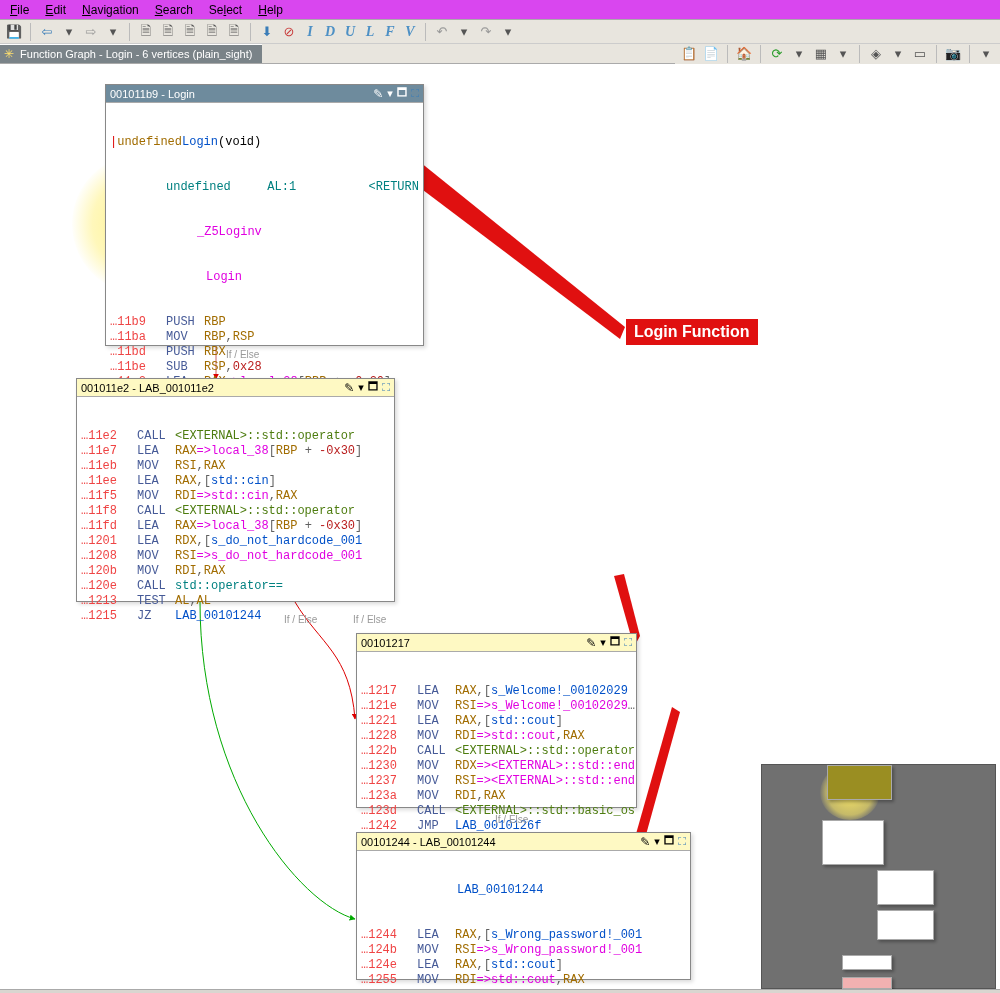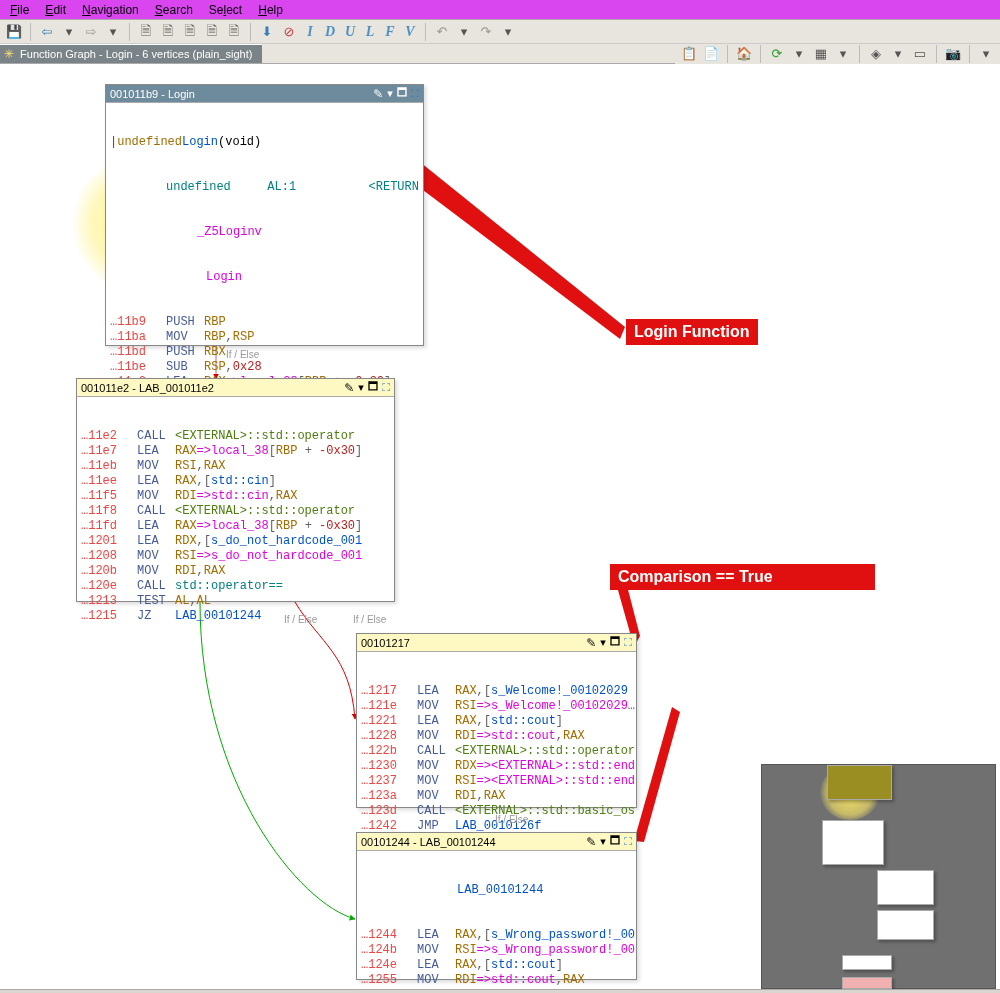"Comparison == True" div.annotation { html: <div>Comparison == True</div> -> none }
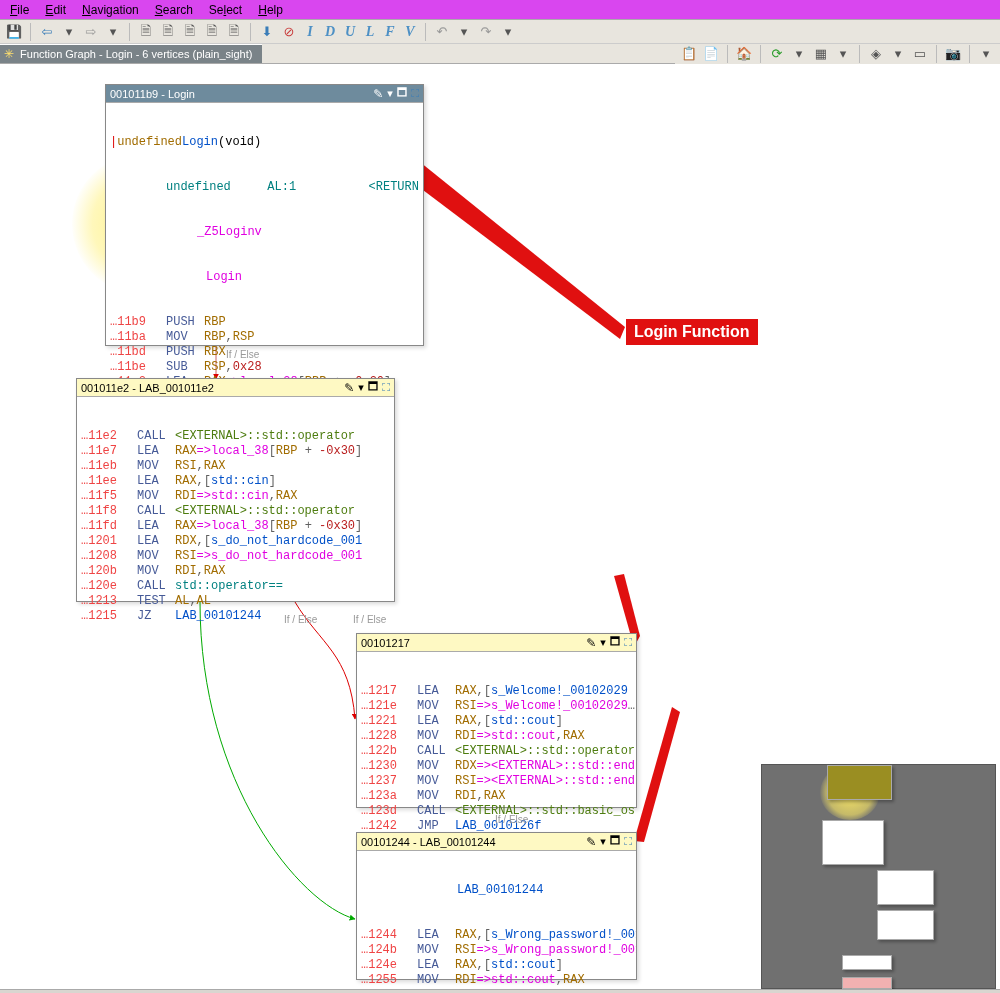"00101244 - LAB_00101244" div.node { width: 281px -> 335px }
